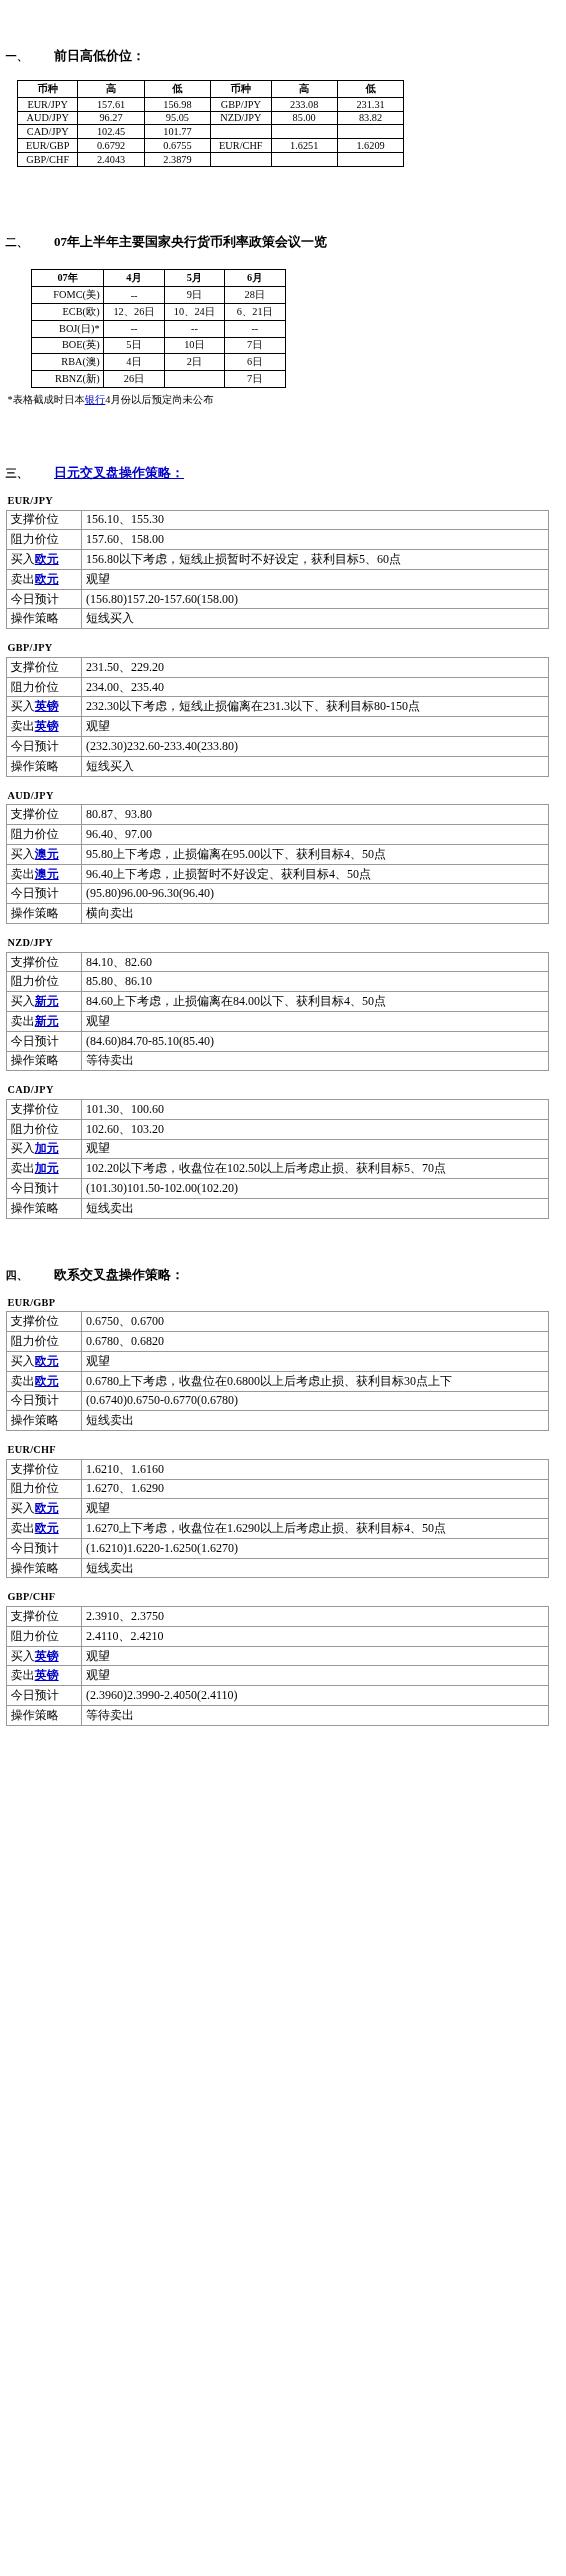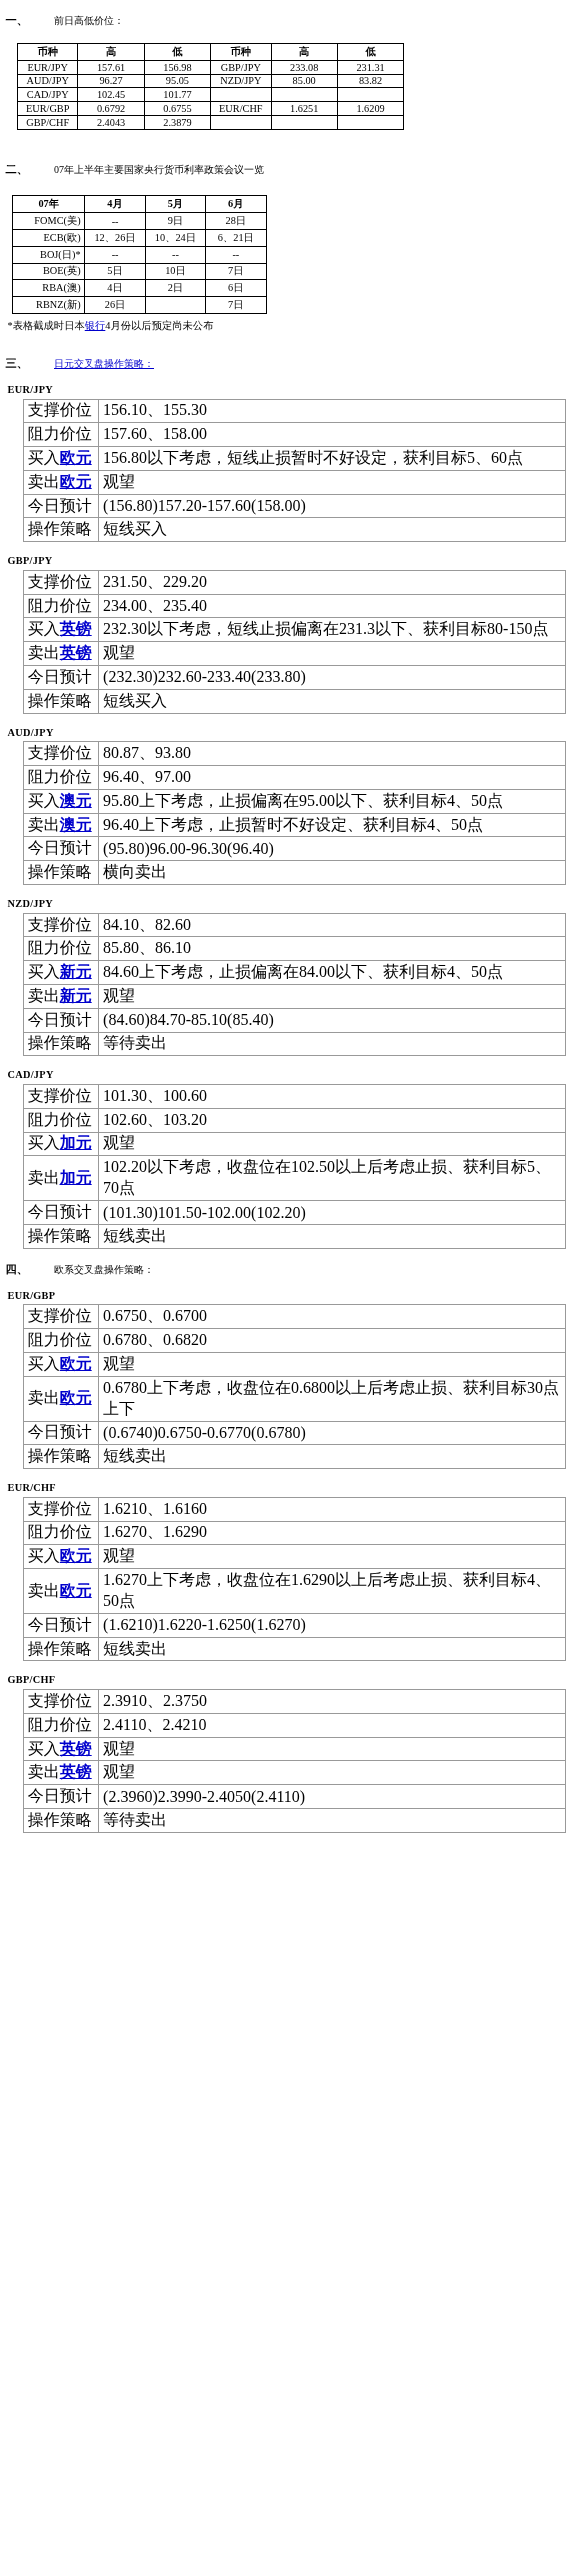"前日高低价位：" .sec-title { font-size: 10px -> 13px; font-weight: normal -> bold; margin-top: none -> 34px }
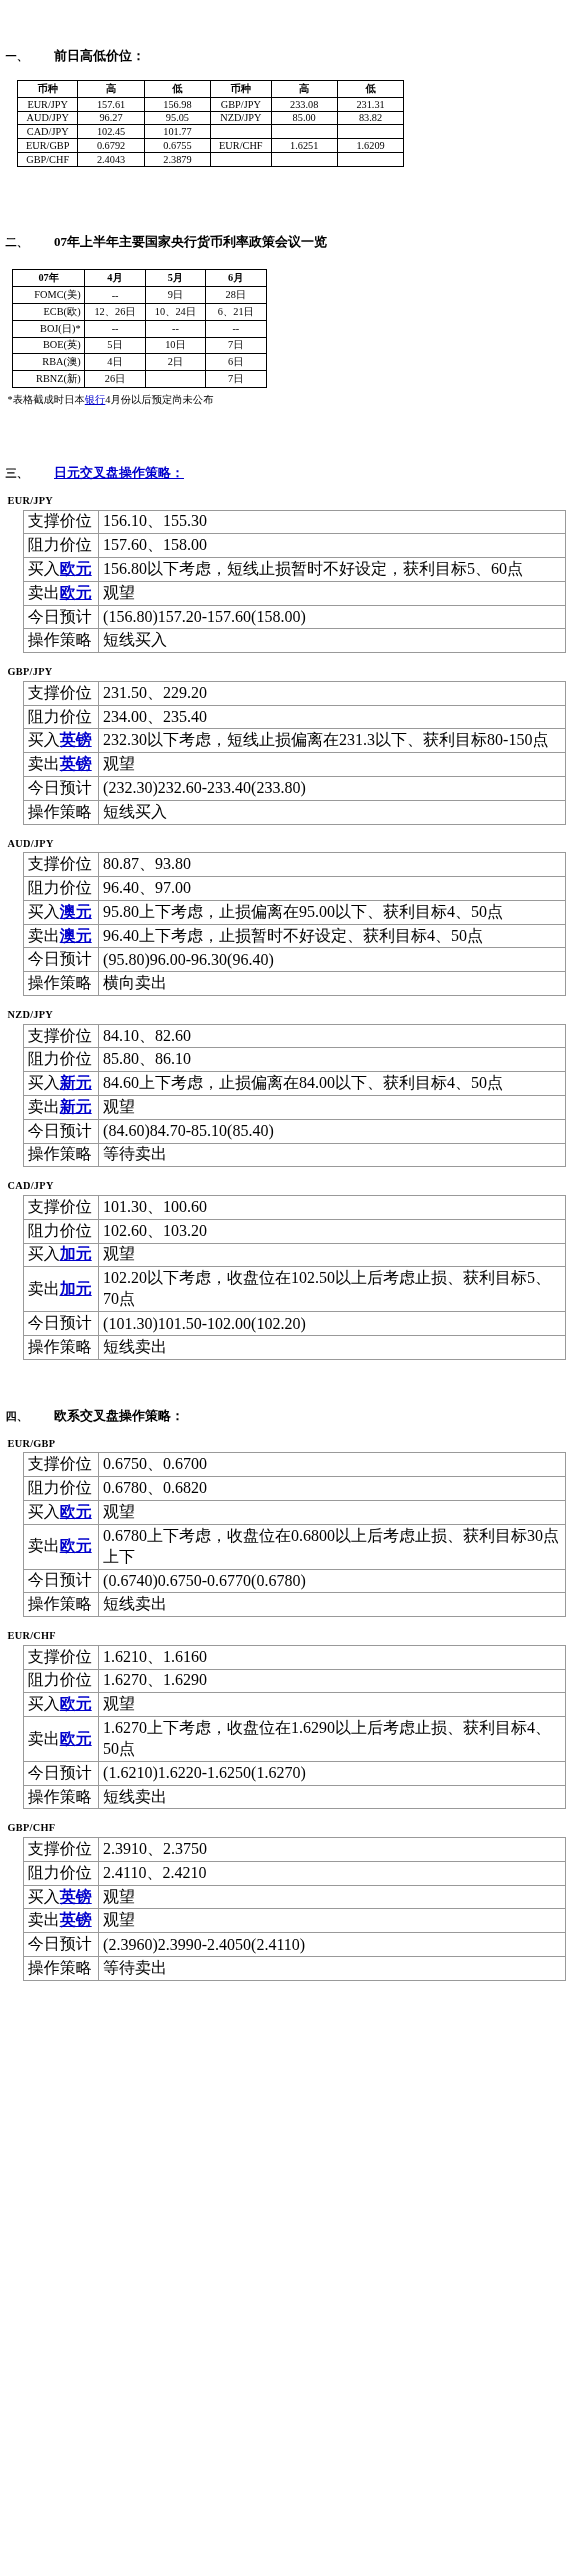"07年" div.tbl-wrap { margin-left: 12px -> 31px }
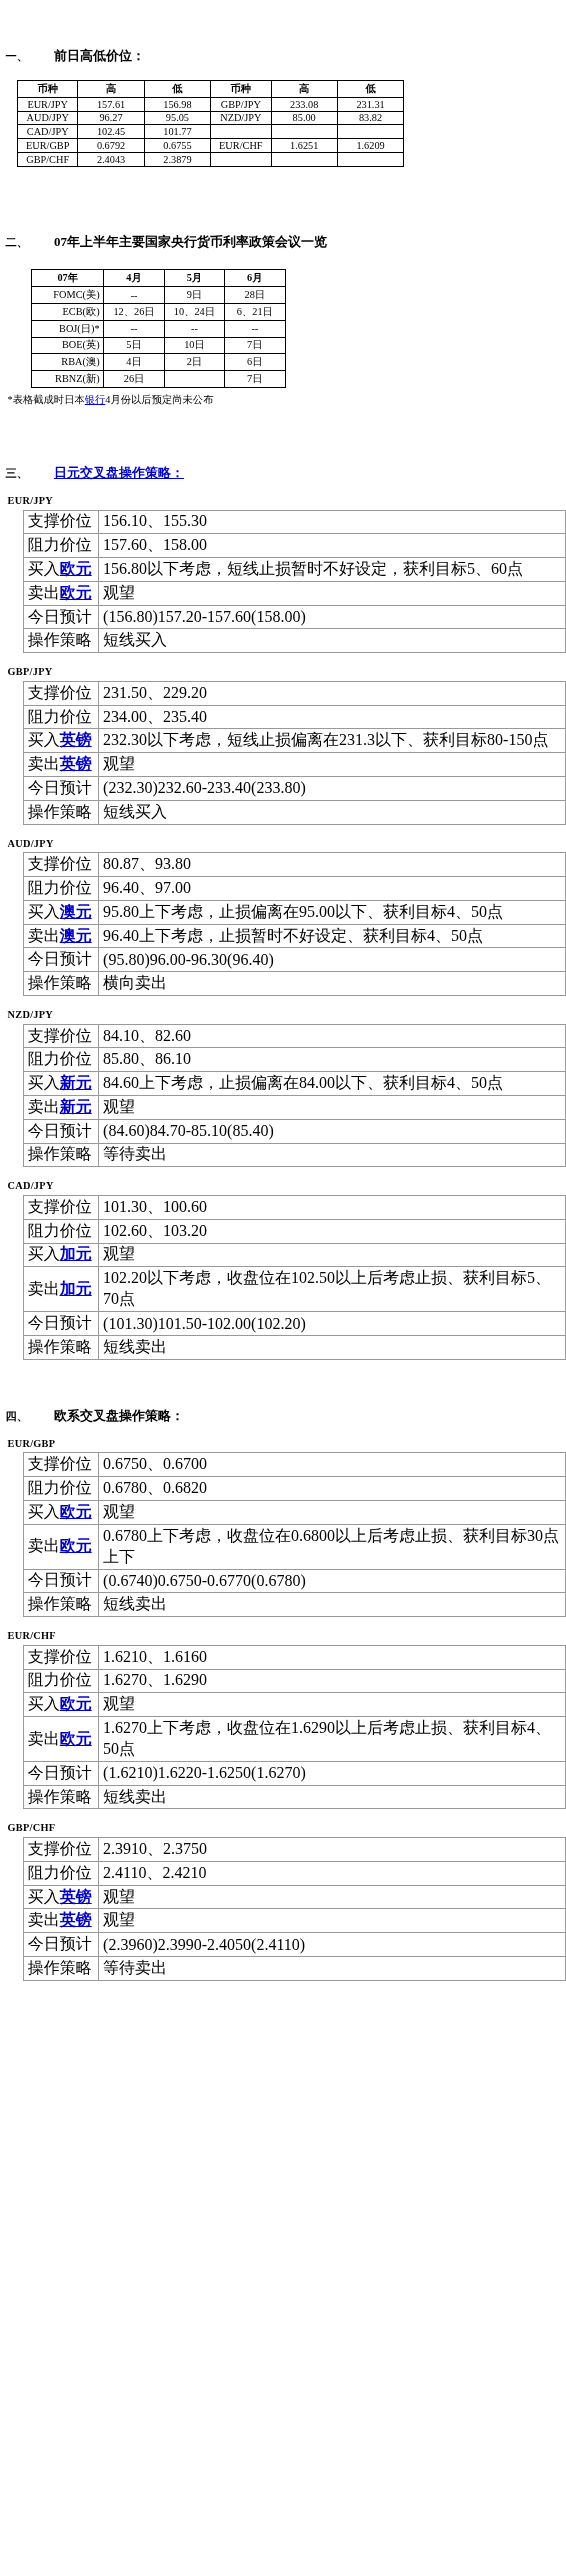"支撑价位" table.strat { font-size: 16px -> 12px; margin-left: 23px -> 6px }
